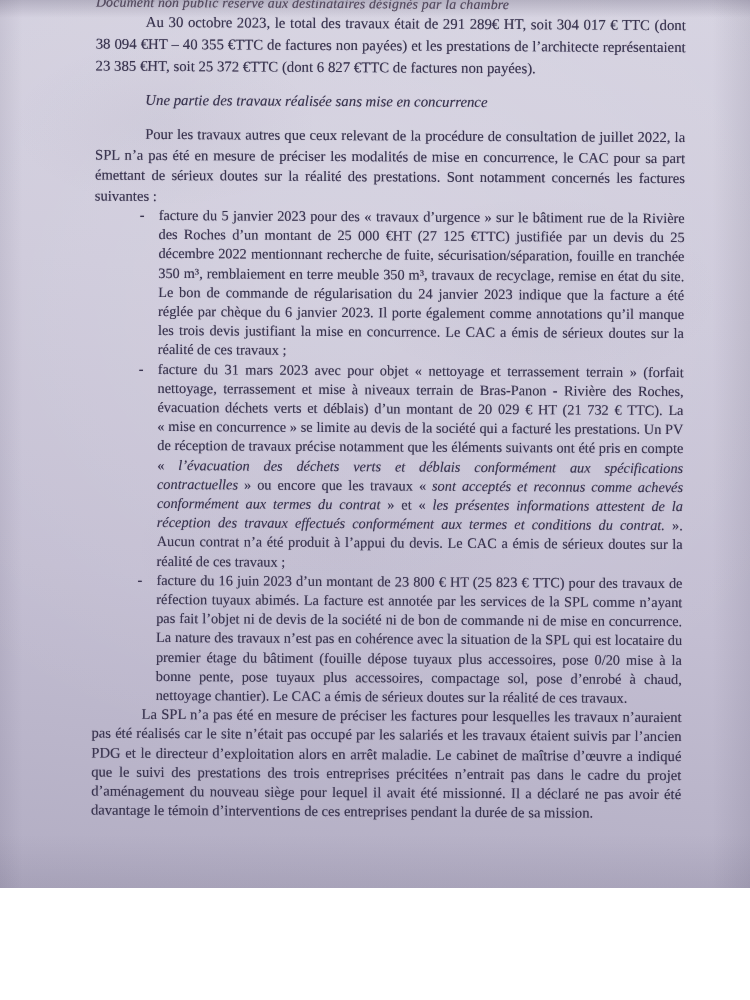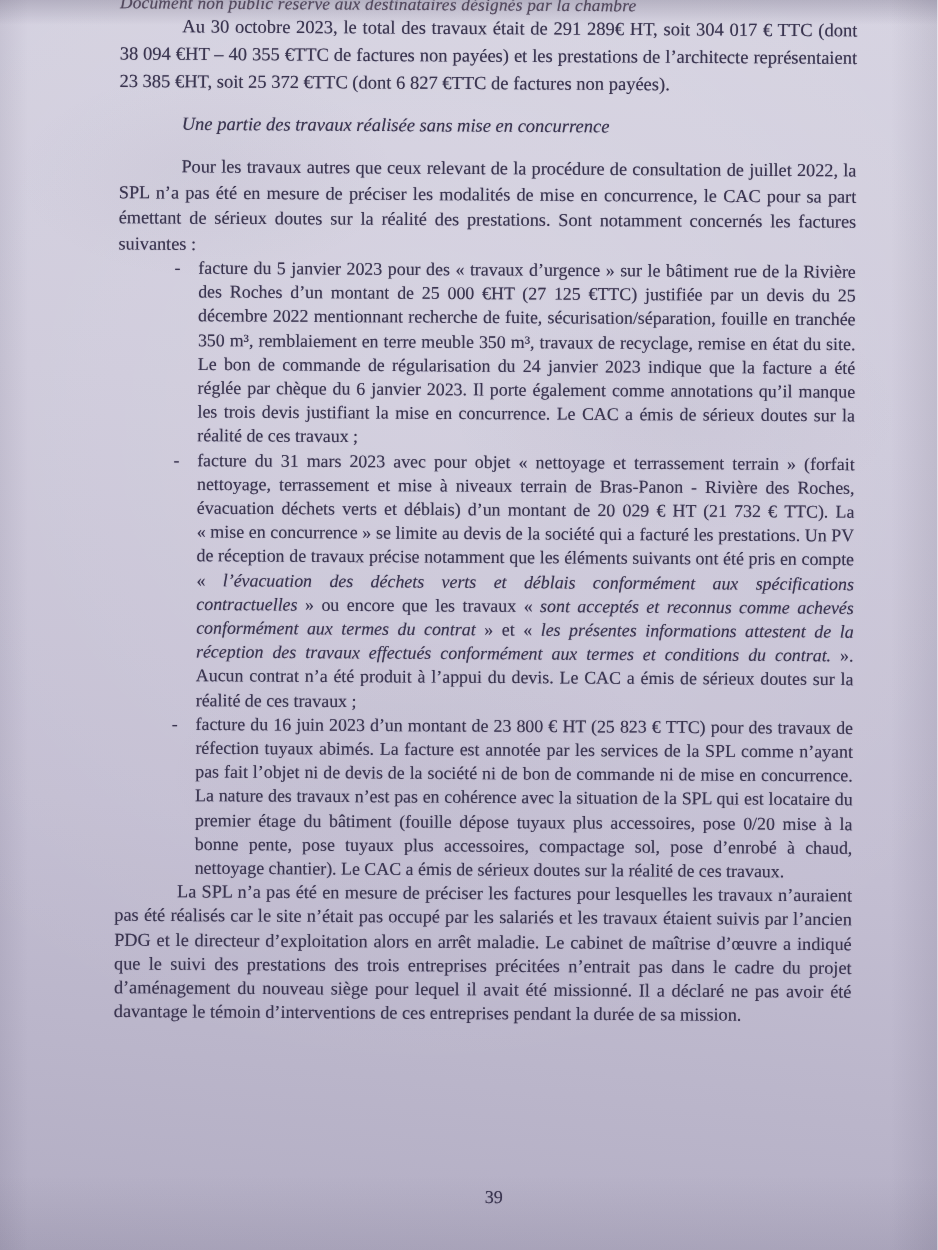"Document non public réservé aux" .photo { height: 1000px -> 888px }
